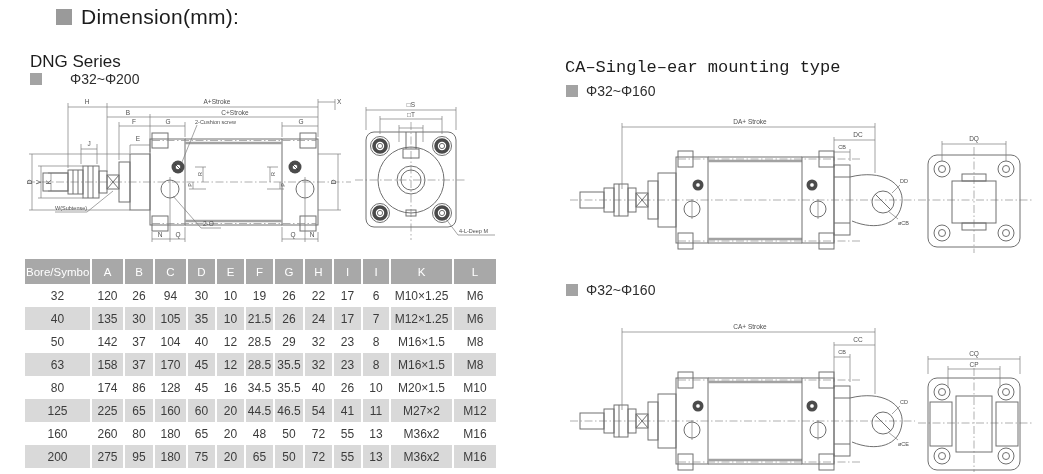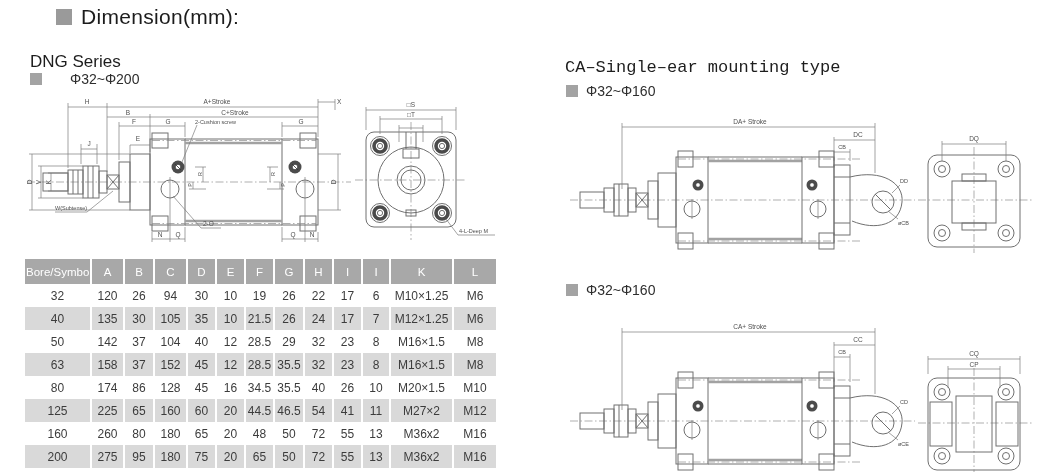"152" td { text: 152 -> 170 }
